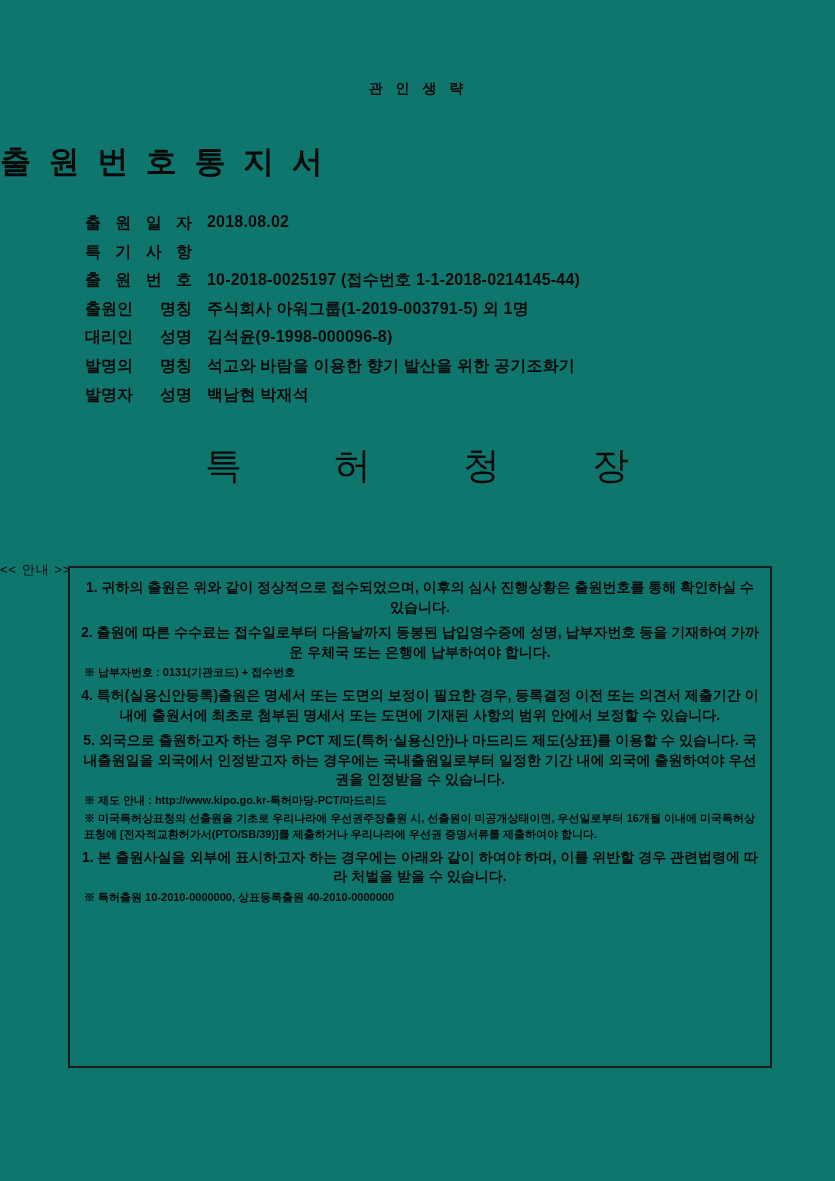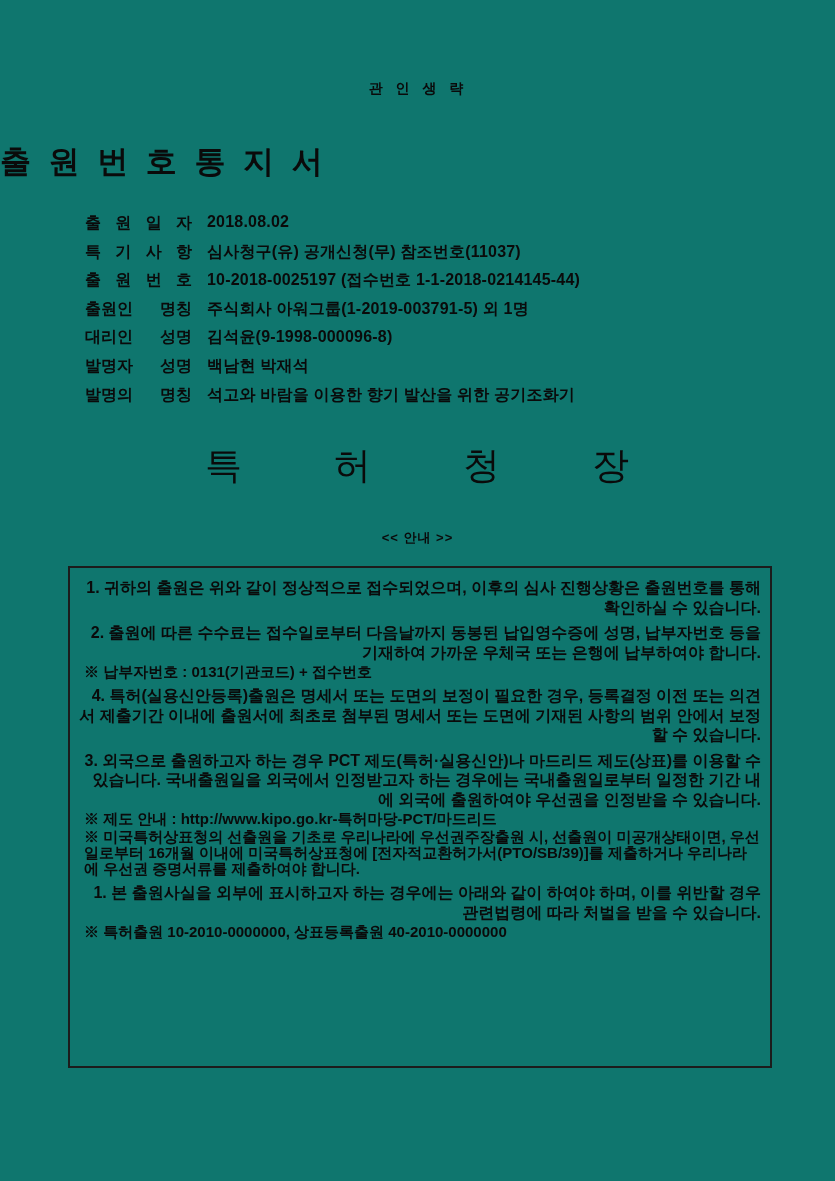"심사청구(유) 공개신청(무) 참조번호(11037)" span.field-value { html: <span>심사청구(유) 공개신청(무) 참조번호(11037)</span> -> none }
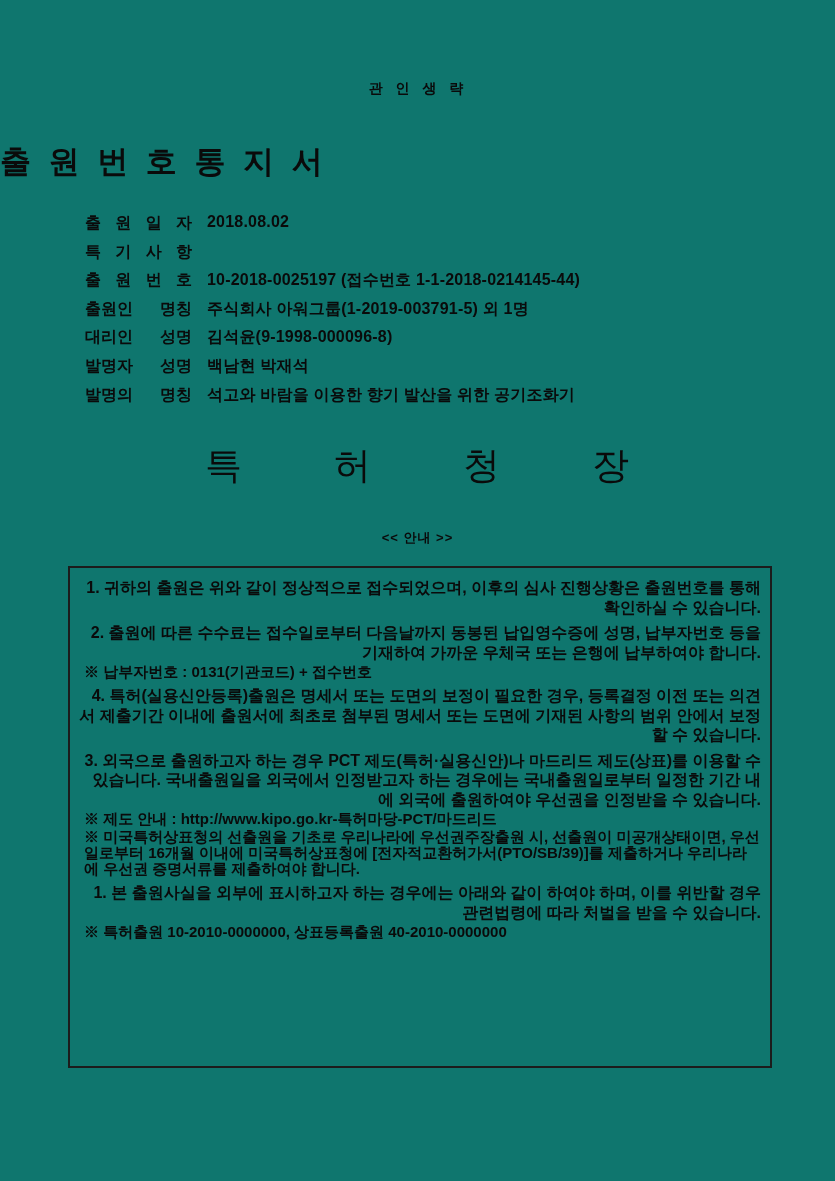"발명자 성명" div.field-row { order: before "발명의 명칭" -> after "발명의 명칭" }
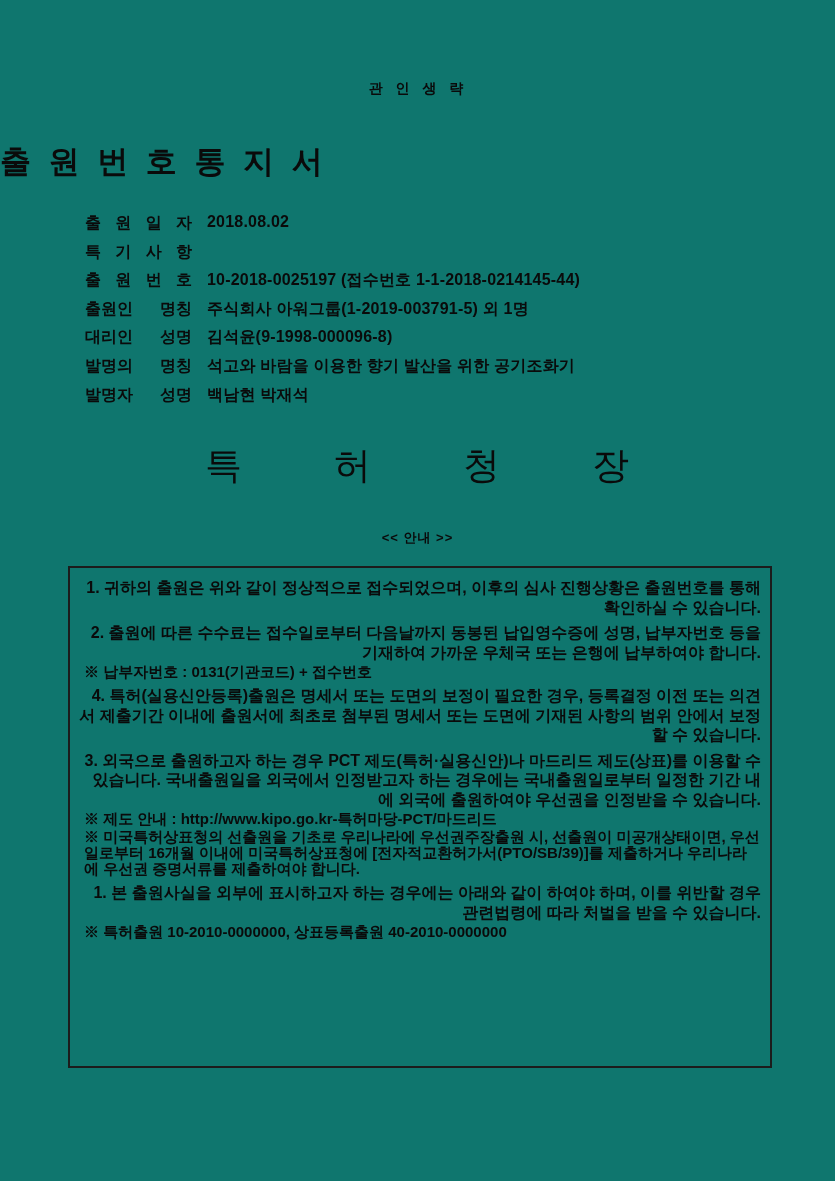"<< 안내 >>" .guide-heading { font-weight: 700 -> 400; text-align: center -> left; top: 529px -> 561px }
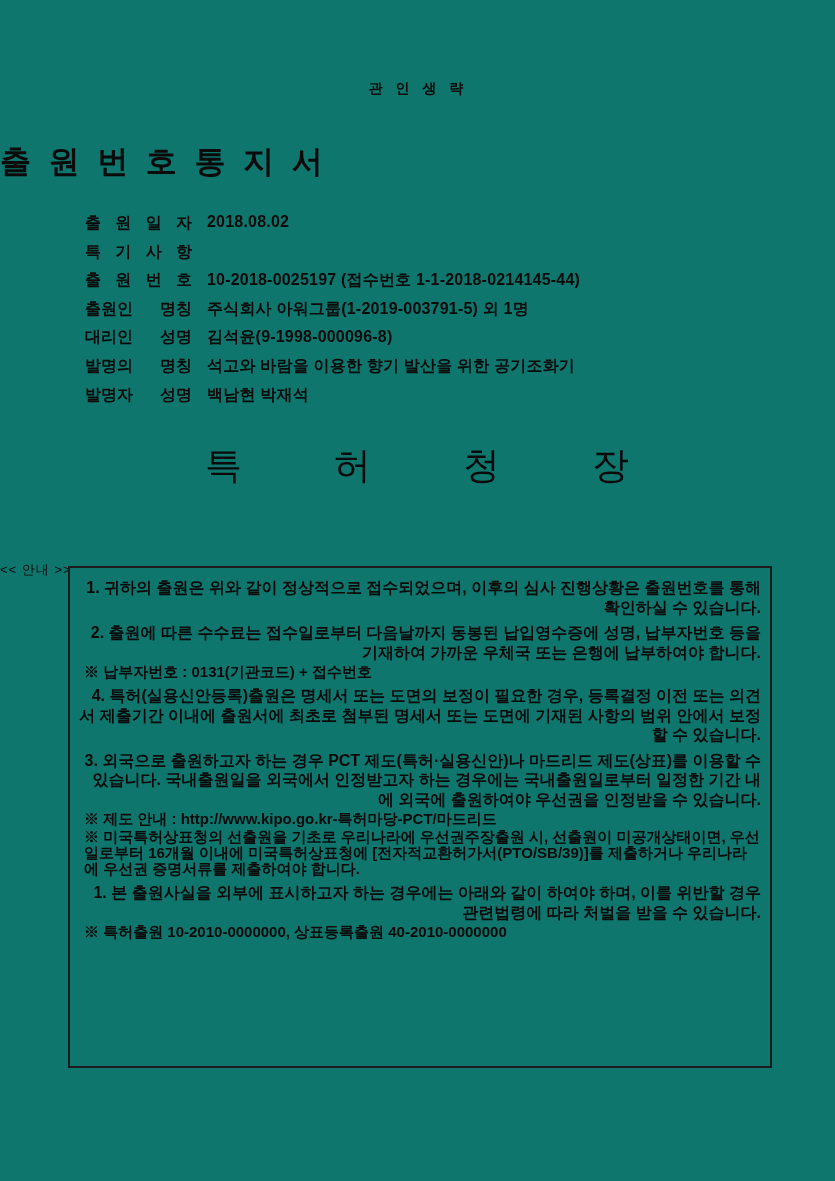"1. 귀하의 출원은 위와 같이" .notice-text { font-size: 16px -> 14px; text-align: right -> center }
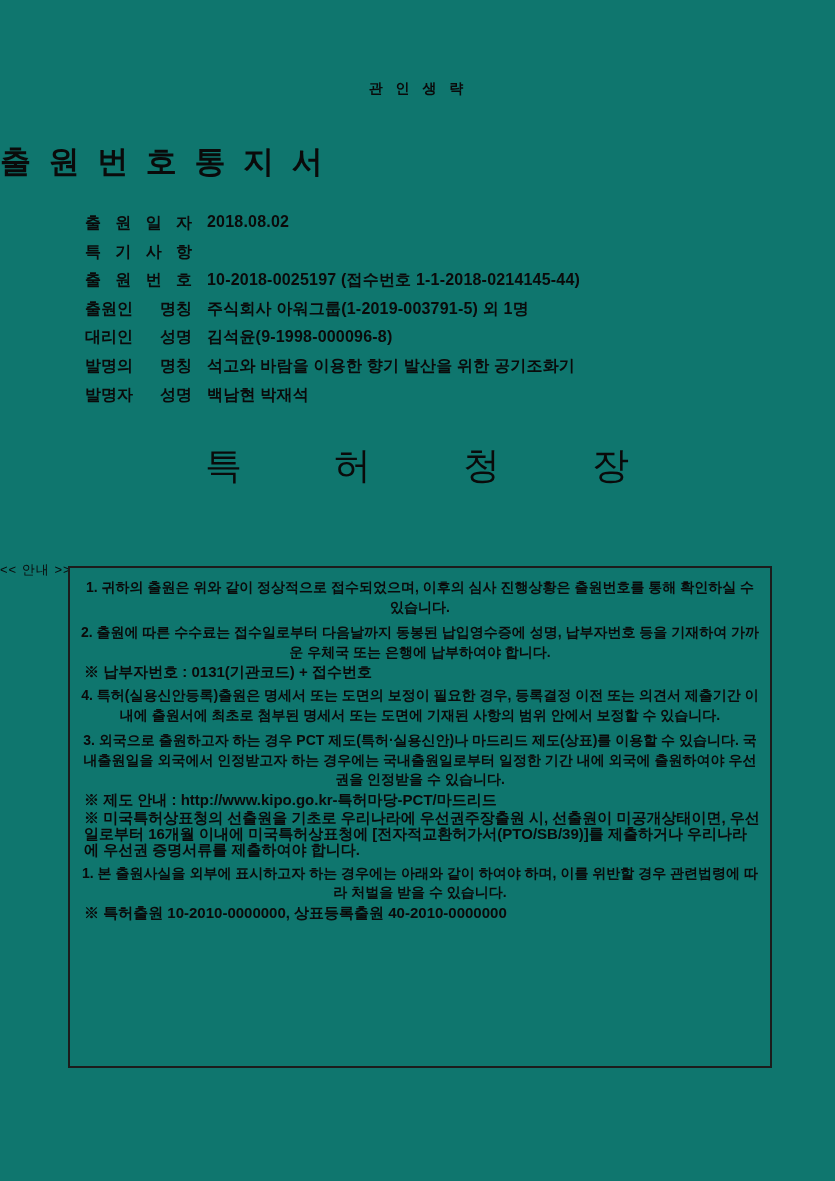"※ 납부자번호 : 0131(기관코드) +" .notice-note { font-size: 15px -> 11px }
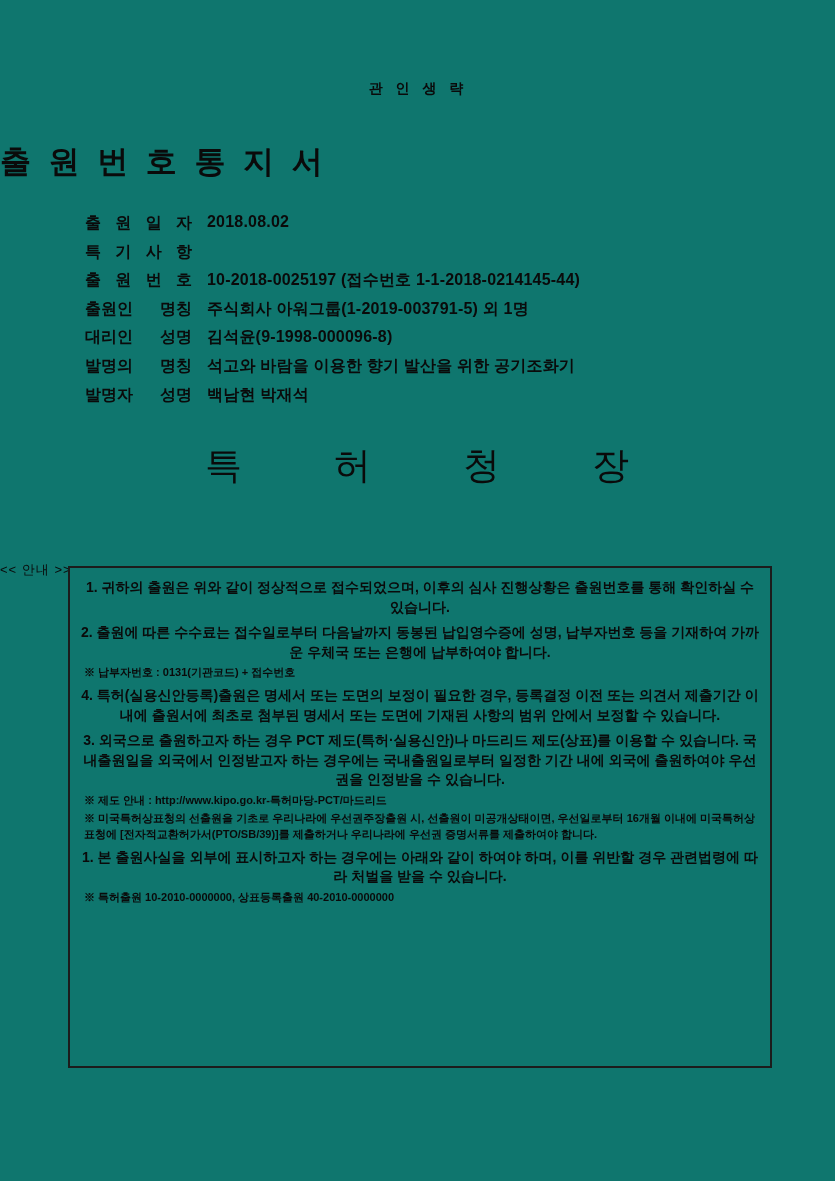"3. 외국으로 출원하고자 하는 경우" p.notice-text { text: 3 -> 5 }
